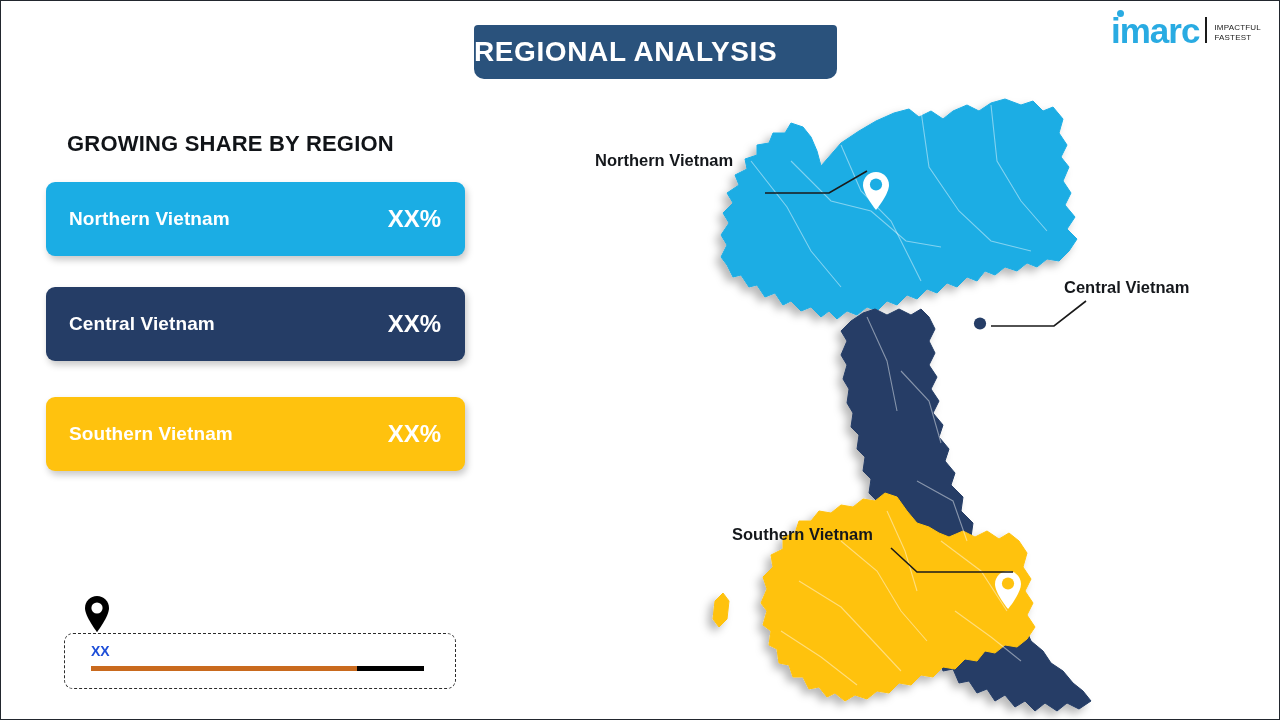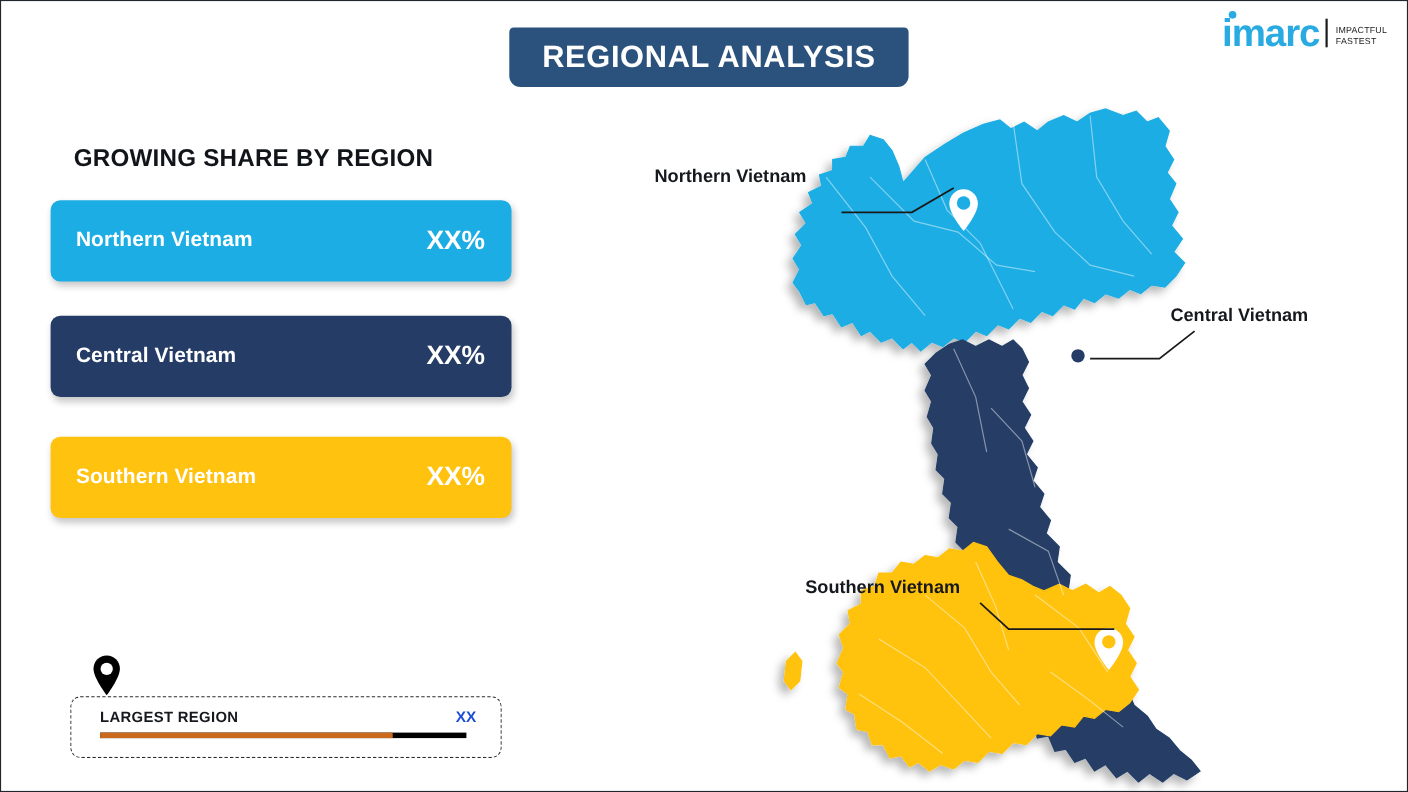"REGIONAL ANALYSIS" #title-banner { justify-content: center -> none; left: 462px -> 473px }
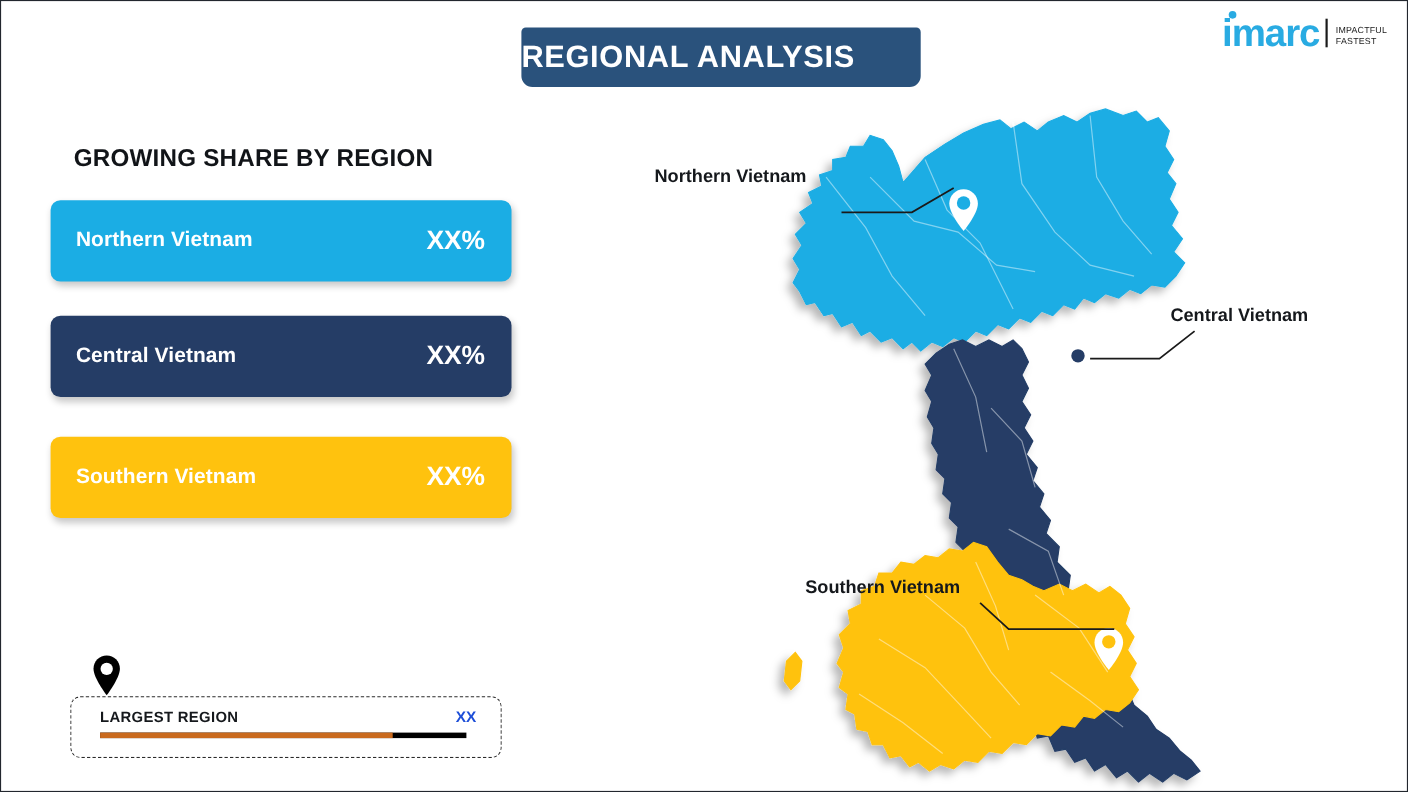"LARGEST REGION" span.label { html: <span>LARGEST REGION</span> -> none }
